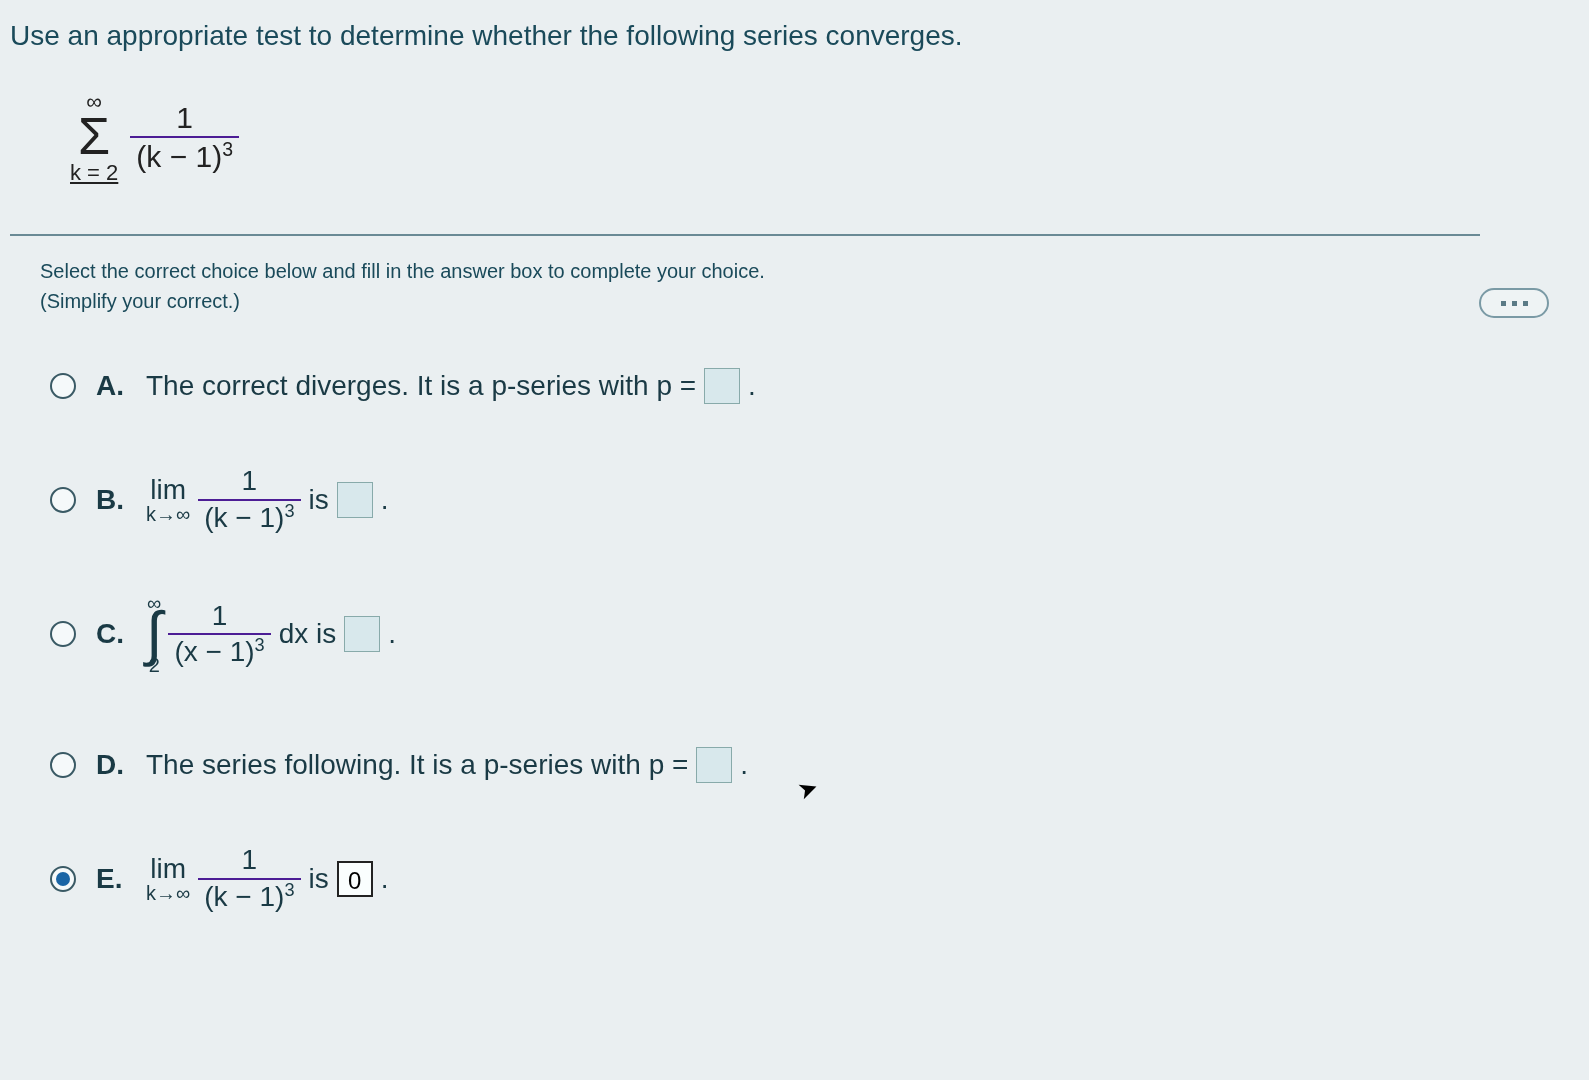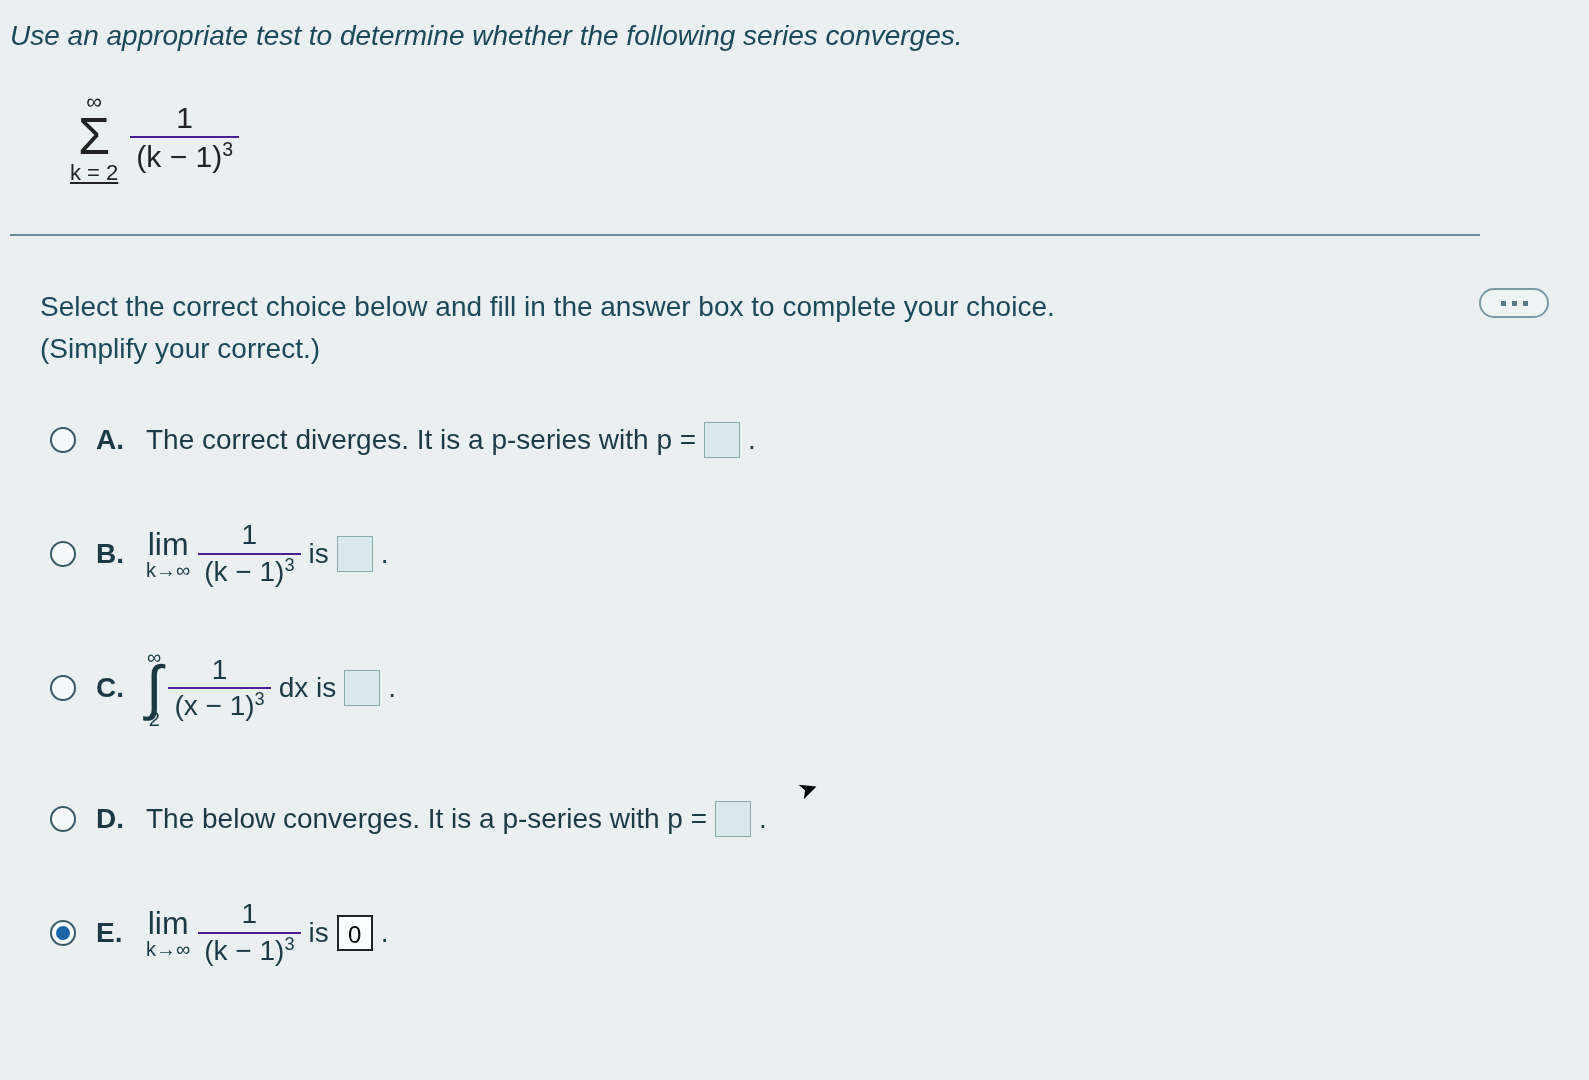"Use an appropriate test to" .prompt { font-style: italic -> none }
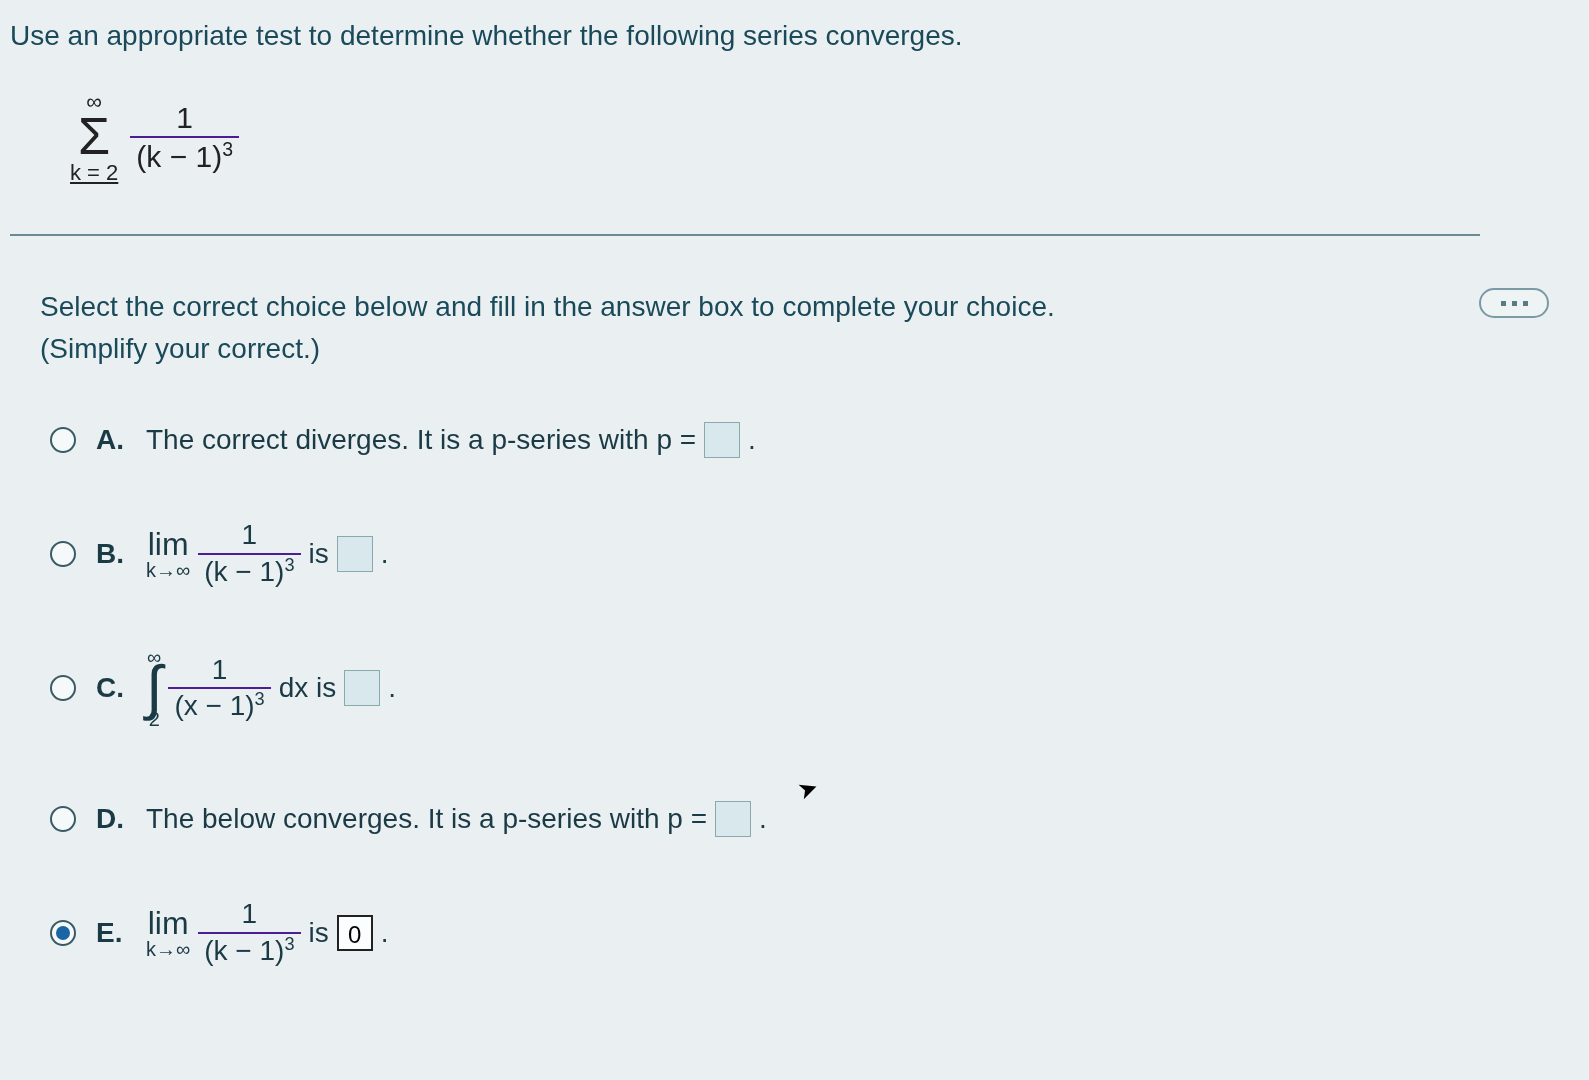"Select the correct choice below" .instruction { font-size: 28px -> 20px; padding: 50px 0 0 30px -> 20px 0 0 30px }
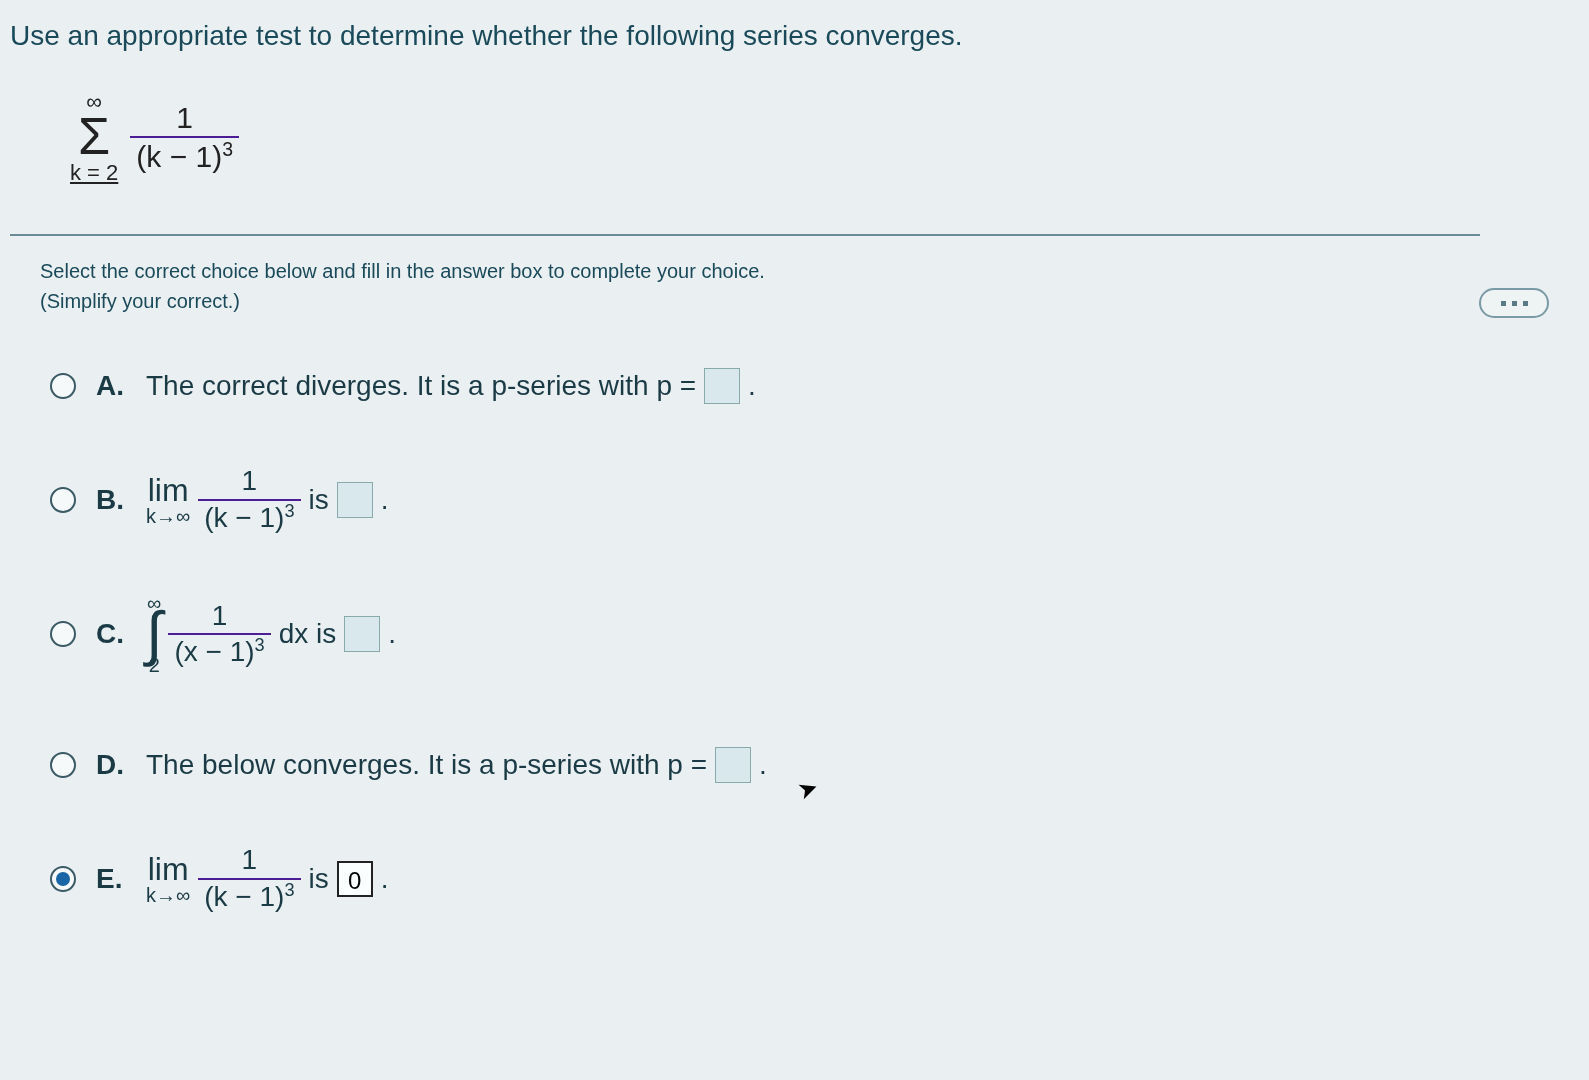"lim" .lim-block .lim-top { font-size: 32px -> 28px }
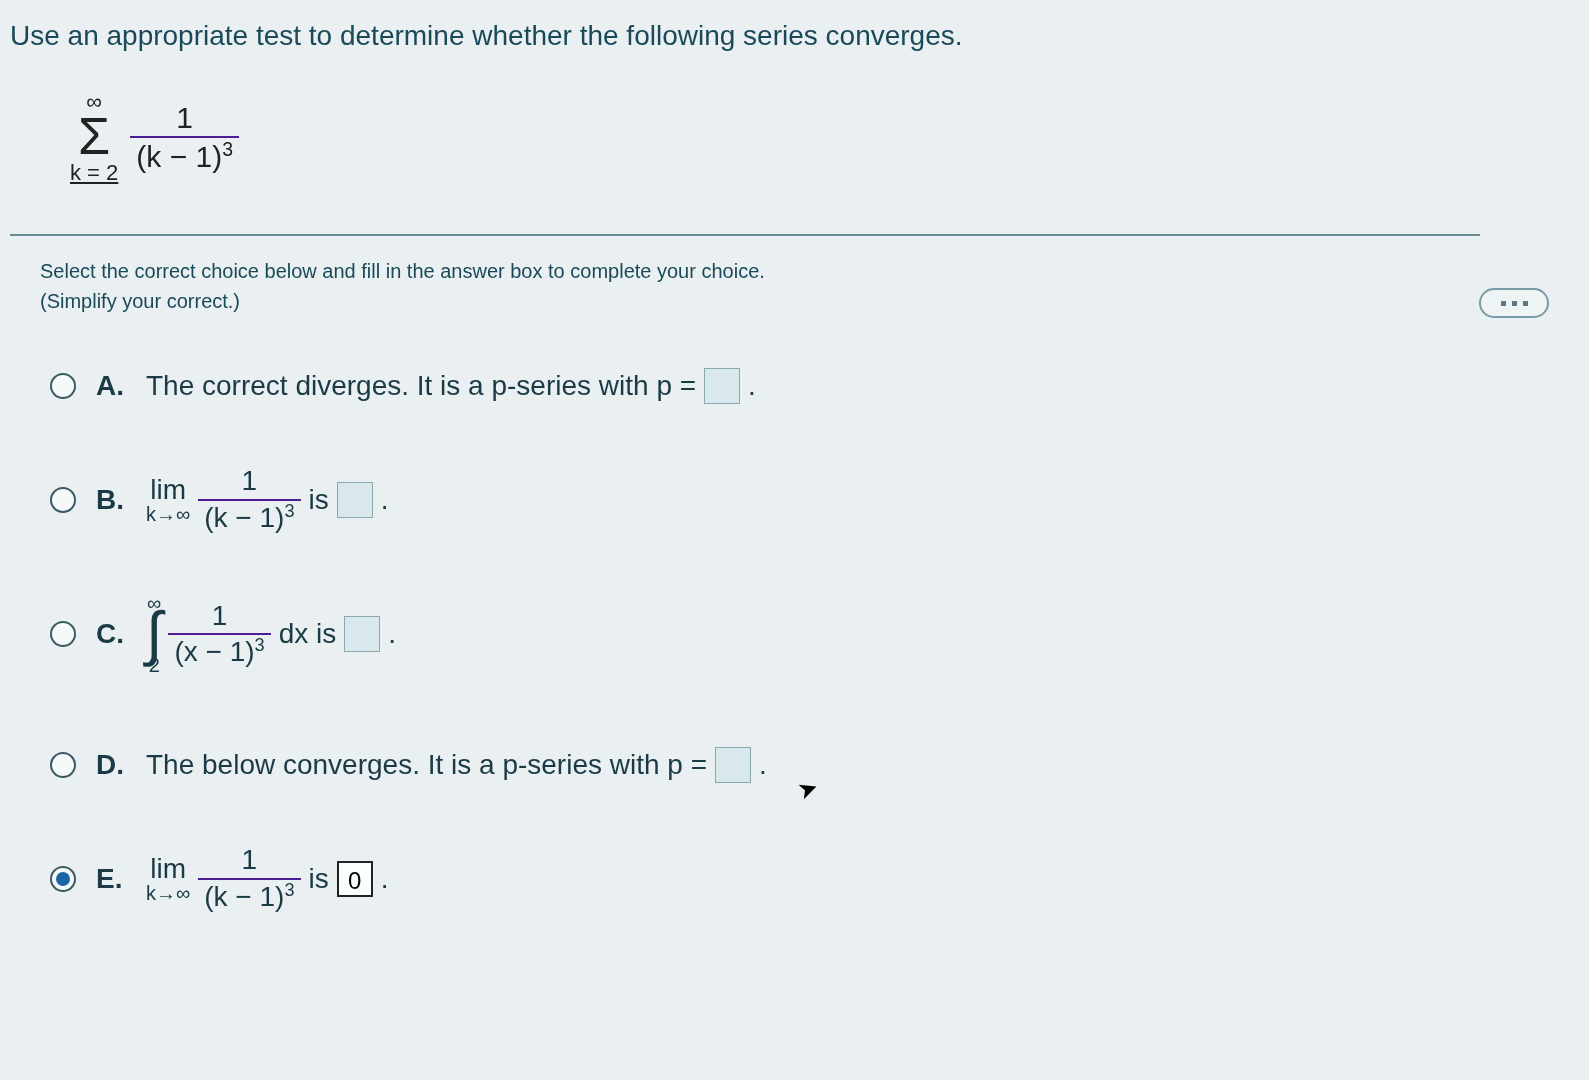"The below converges. It is" span { text: below converges -> series following }
